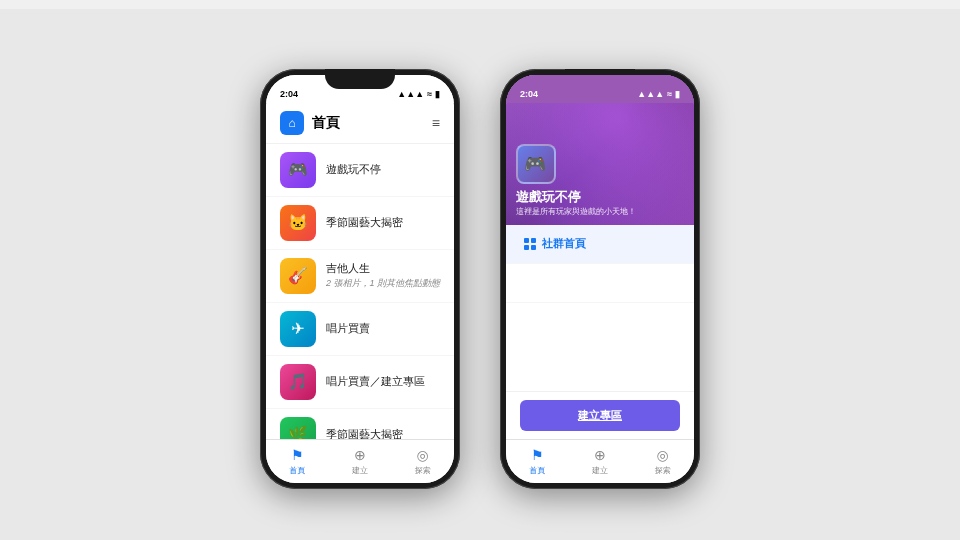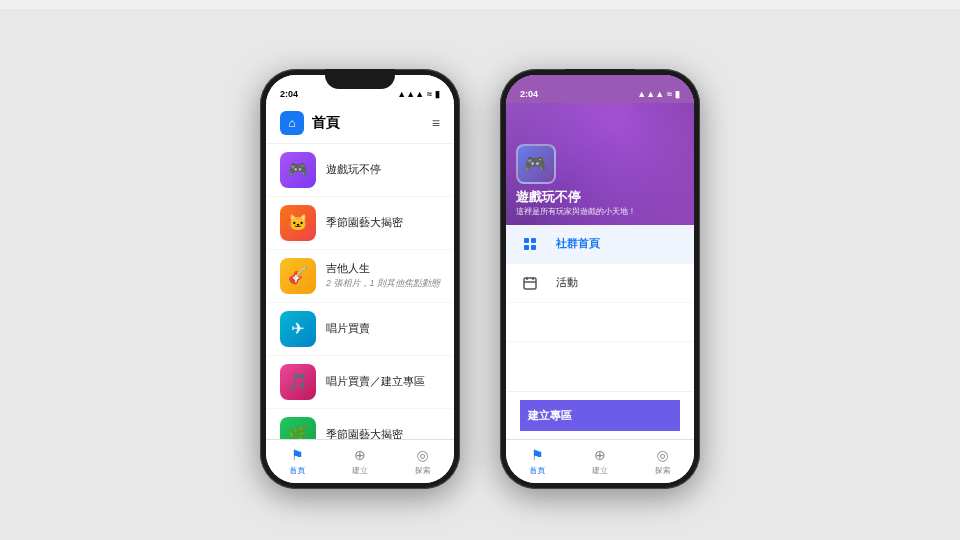"社群首頁" .p2-menu-item { gap: 16px -> 2px }
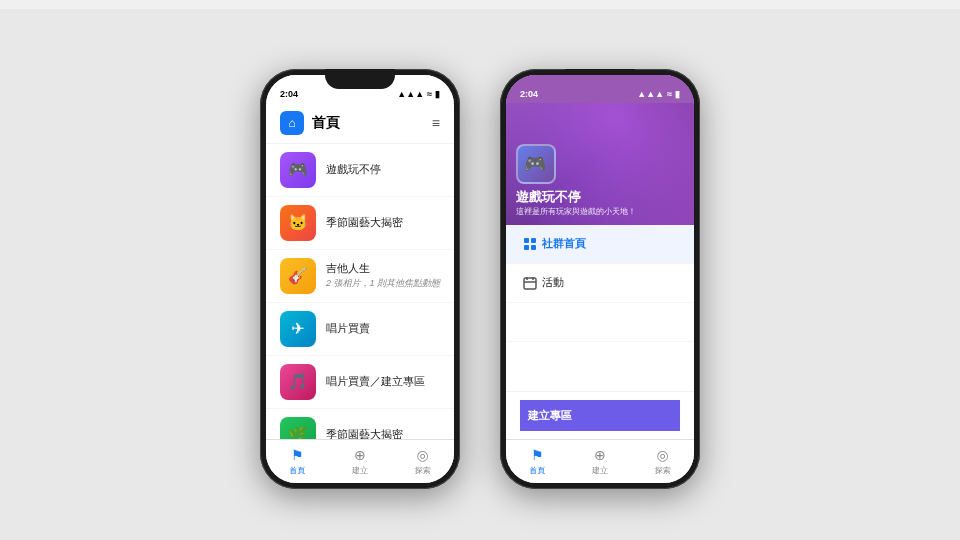"活動" div.p2-menu-item { html: <div> <div> <svg> <rect></rect> <line></line> <line></line> <line></line> </svg> </div> <span>活動</span> </div> -> none }
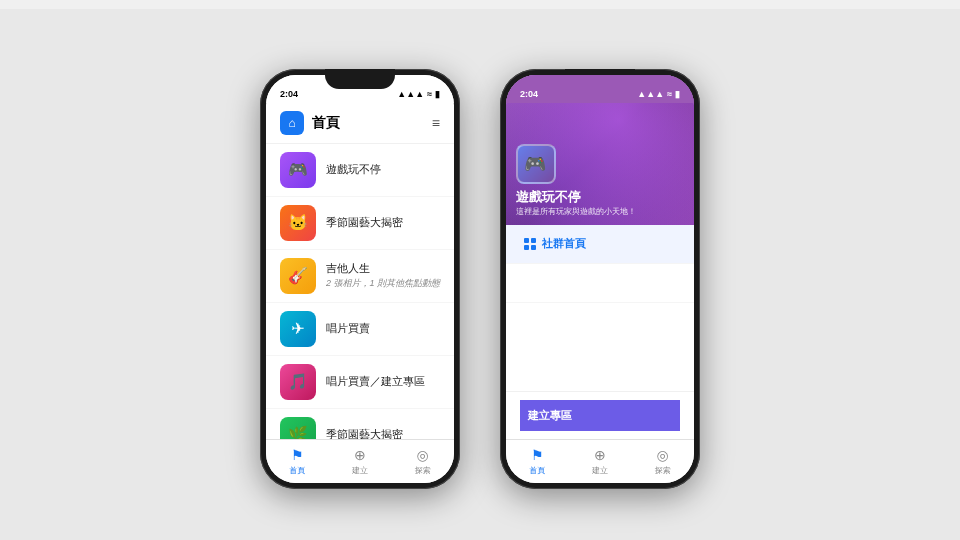"建立專區" .p2-create-btn { border-radius: 0 -> 6px; text-align: left -> center; text-decoration: none -> underline }
